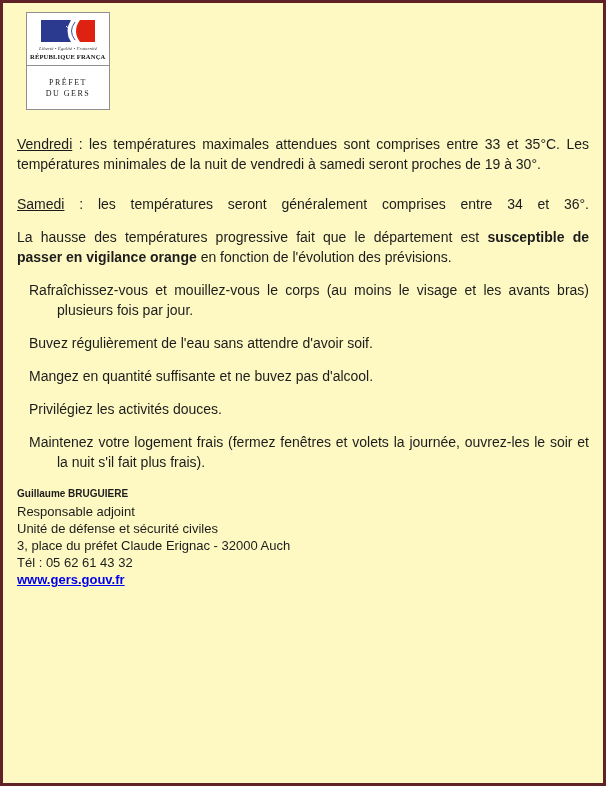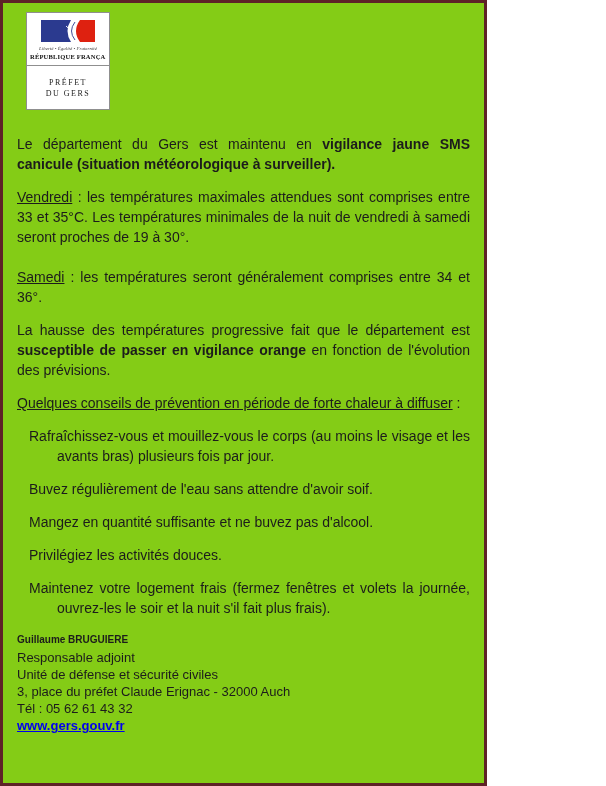"PRÉFET" .page { background: #84cc16 -> #fef9c3; width: 487px -> 606px }
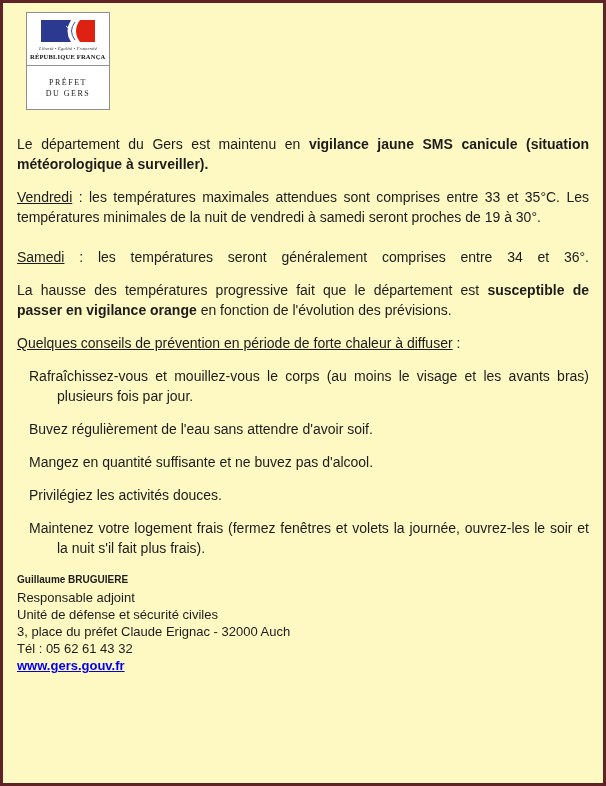"Le département du Gers est" p.para { html: <p><span>Le département du Gers est maintenu en </span><span>vigilance jaune SMS canicule (situation météorologique à surveiller).</span></p> -> none }
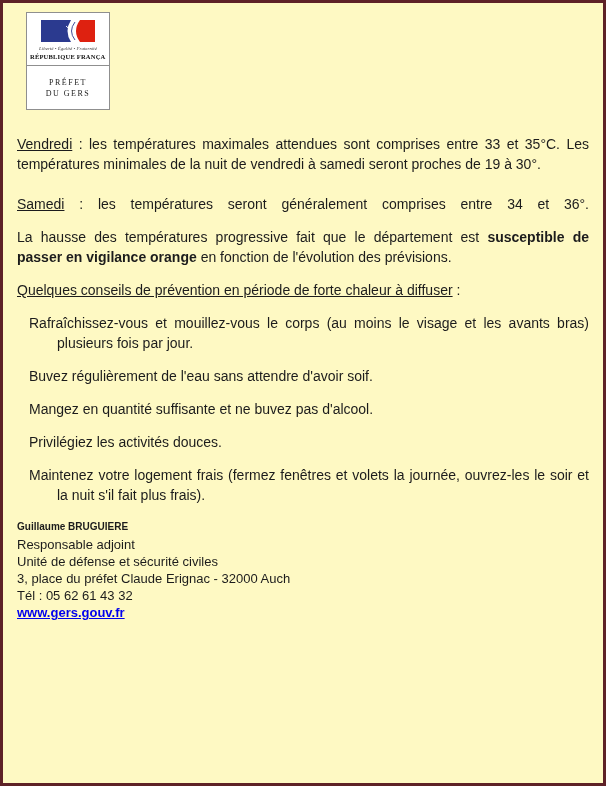"Quelques conseils de prévention en" p.para { html: <p><span>Quelques conseils de prévention en période de forte chaleur à diffuser</span><span> :</span></p> -> none }
